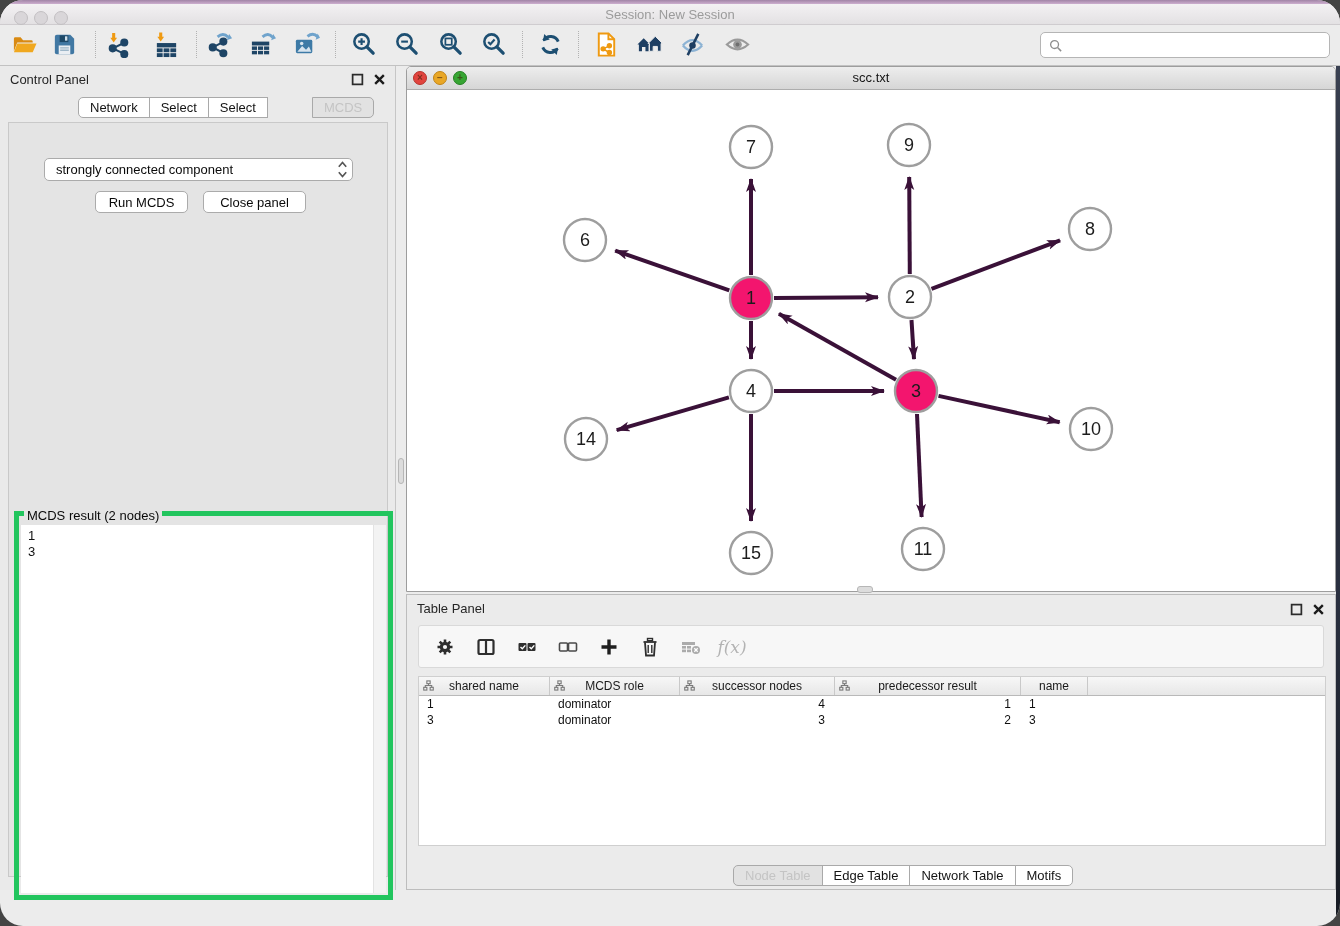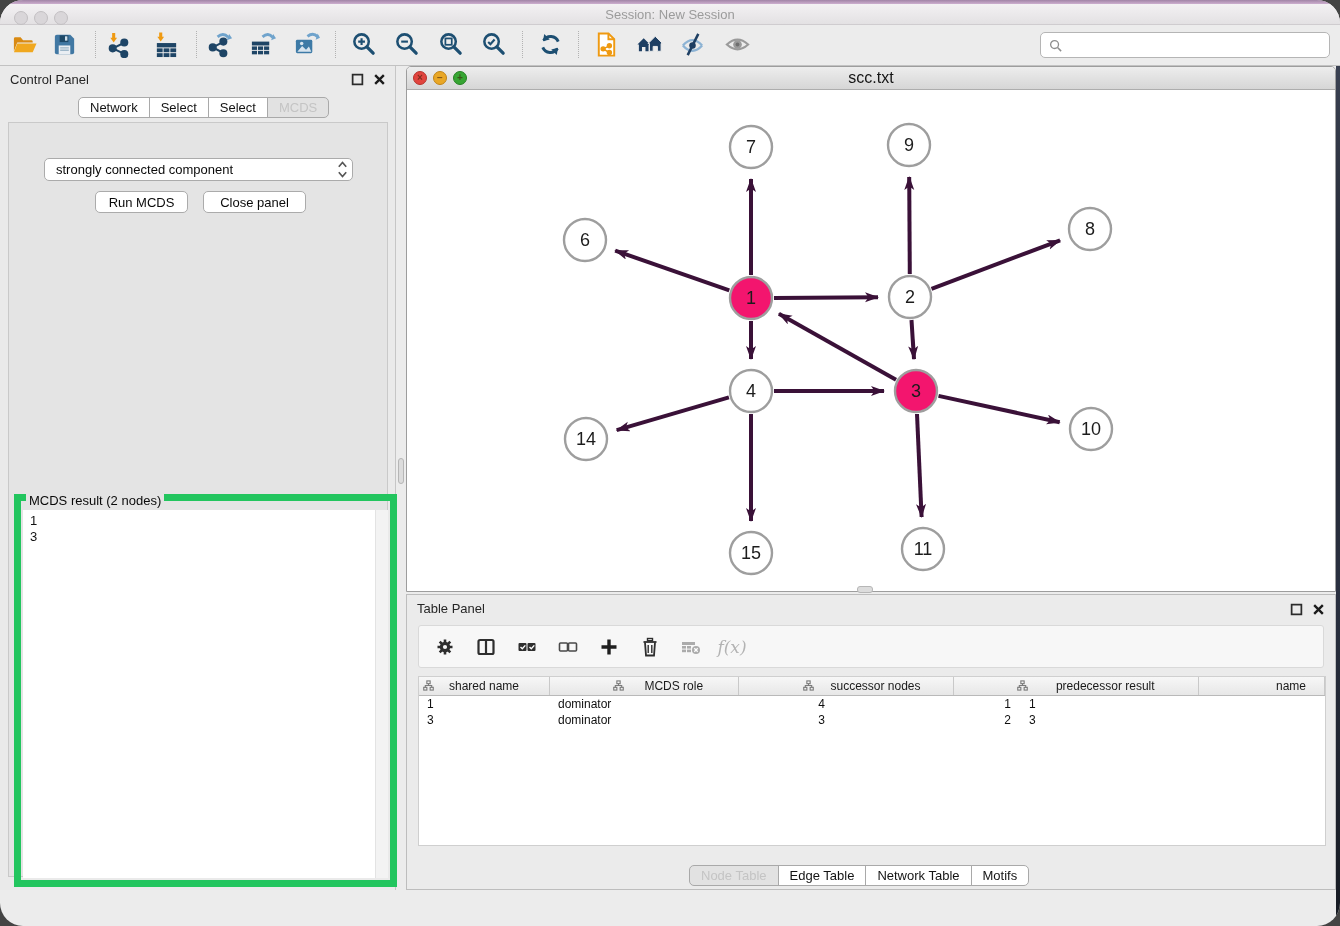"scc.txt" .nw-title { font-size: 16px -> 13px }
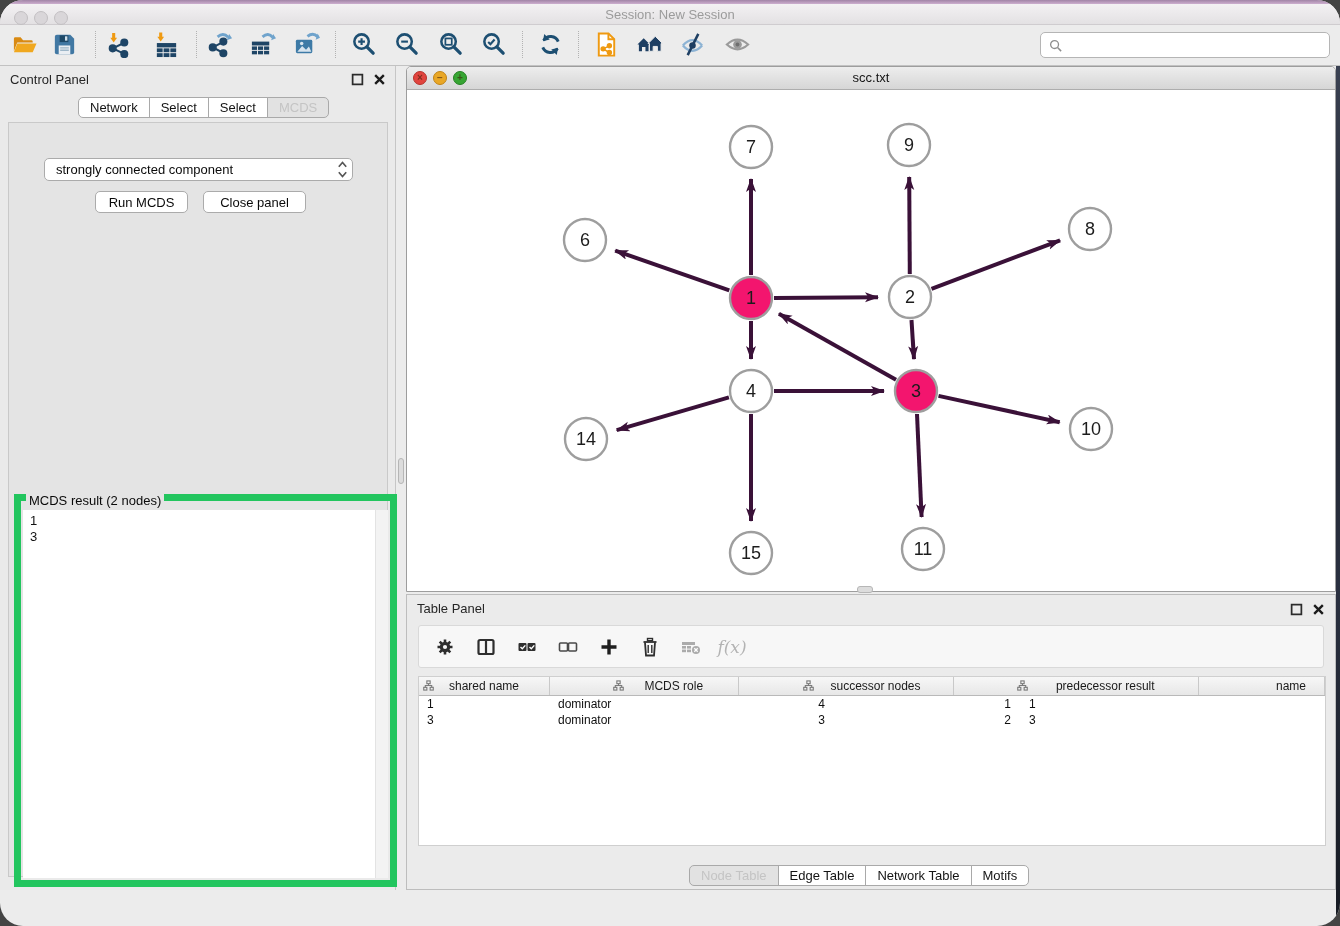"MCDS" .seg-tab.active { margin-left: none -> 44px }
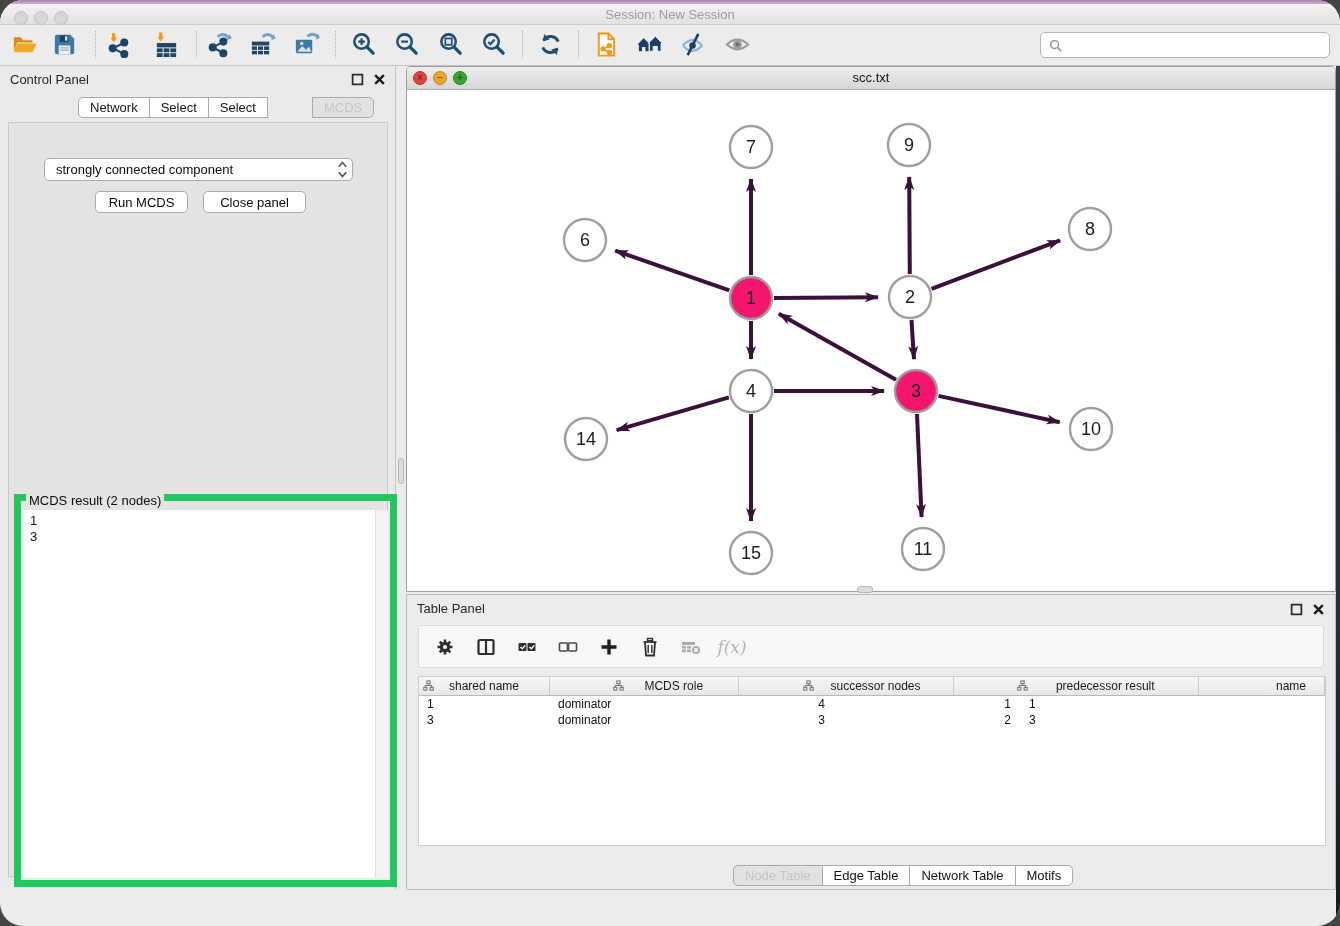"MCDS result (2 nodes)" .result-group { border: 7px solid #22c55e -> 5px solid #22c55e; top: 428px -> 445px }
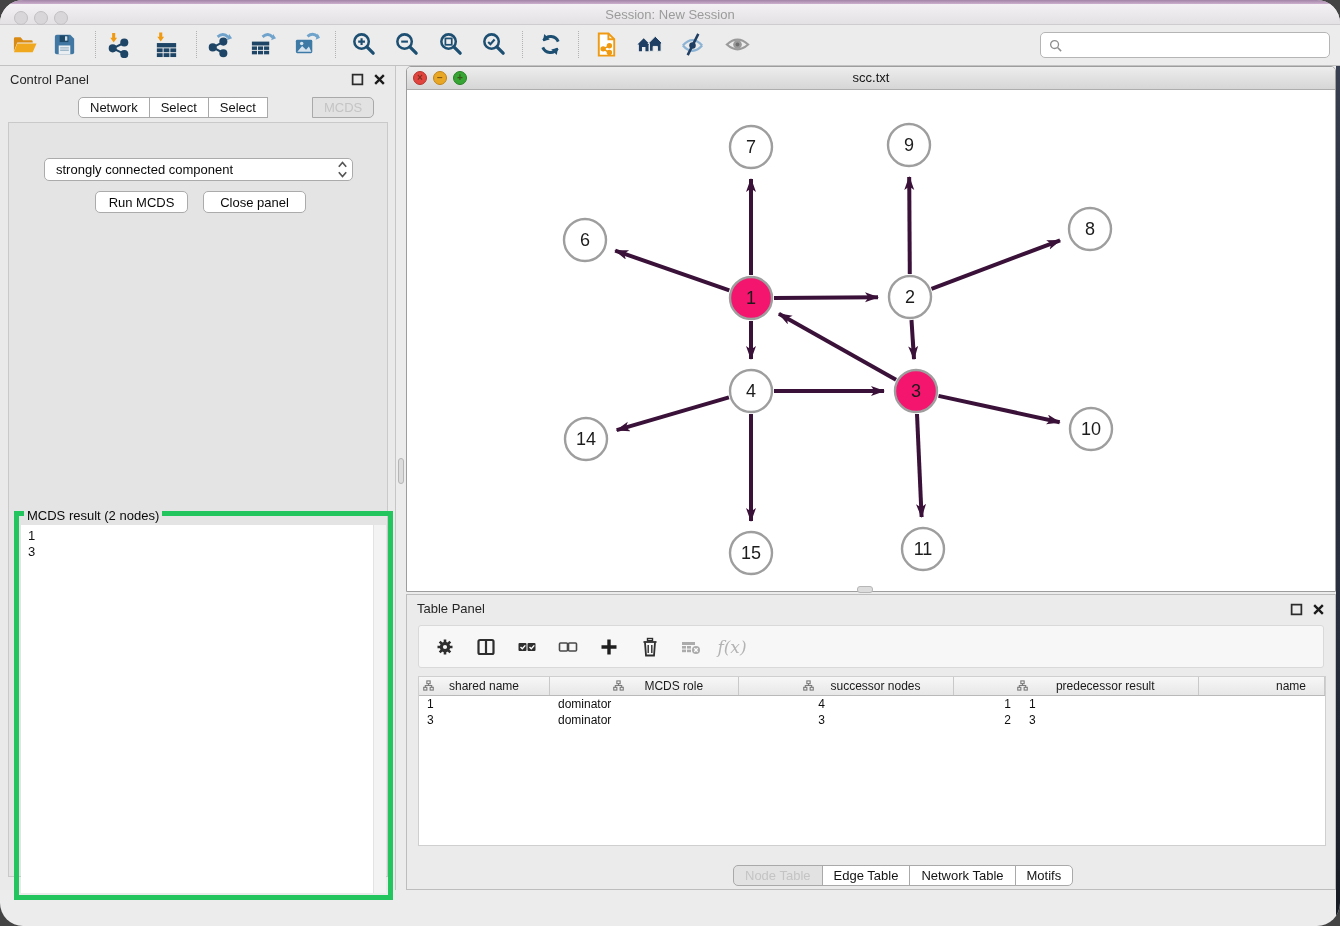"shared name" .th-row { justify-content: space-between -> none }
